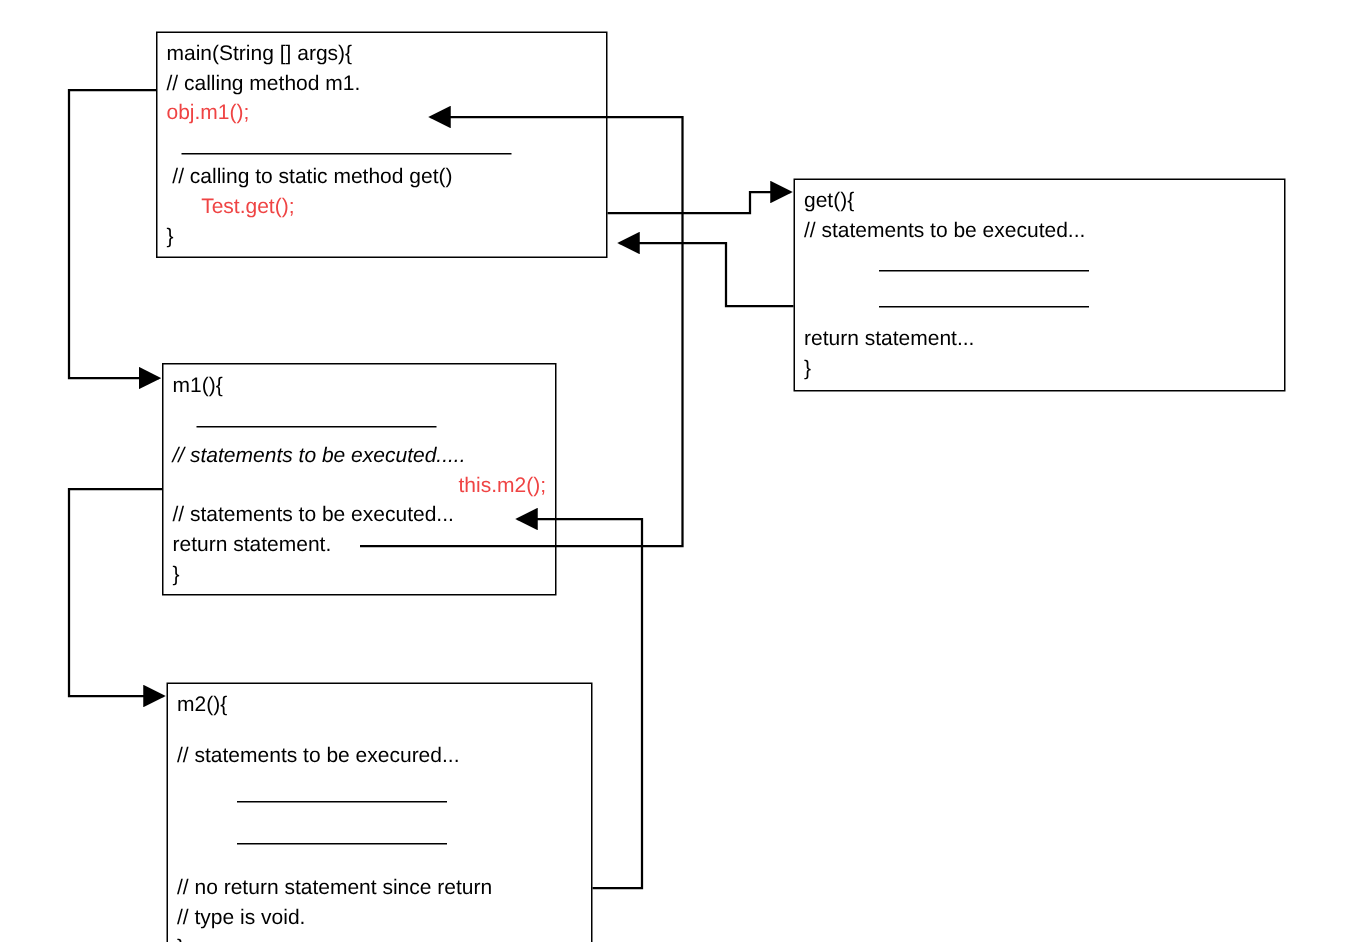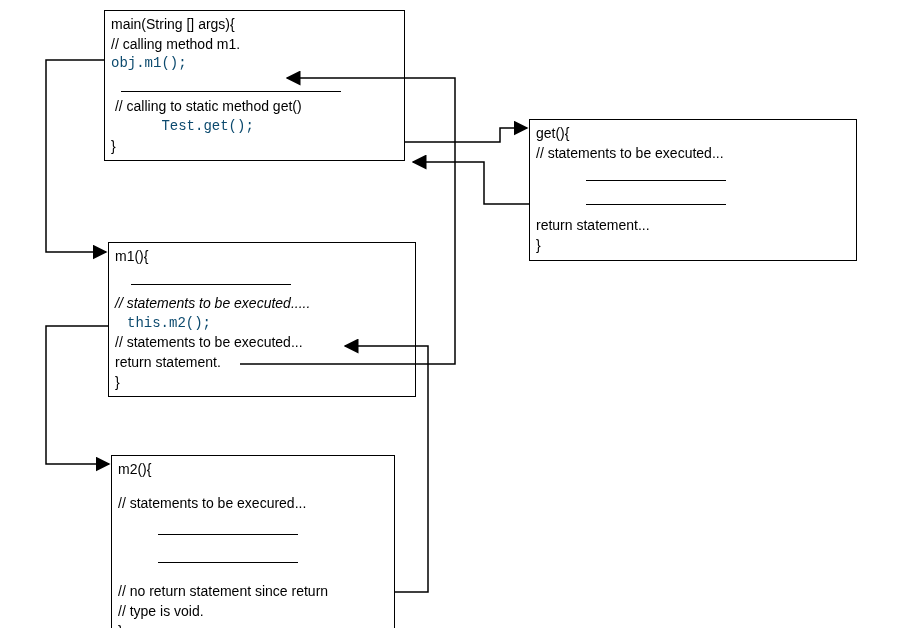"main(String [] args){" div.code-box { top: 10px -> 21px }
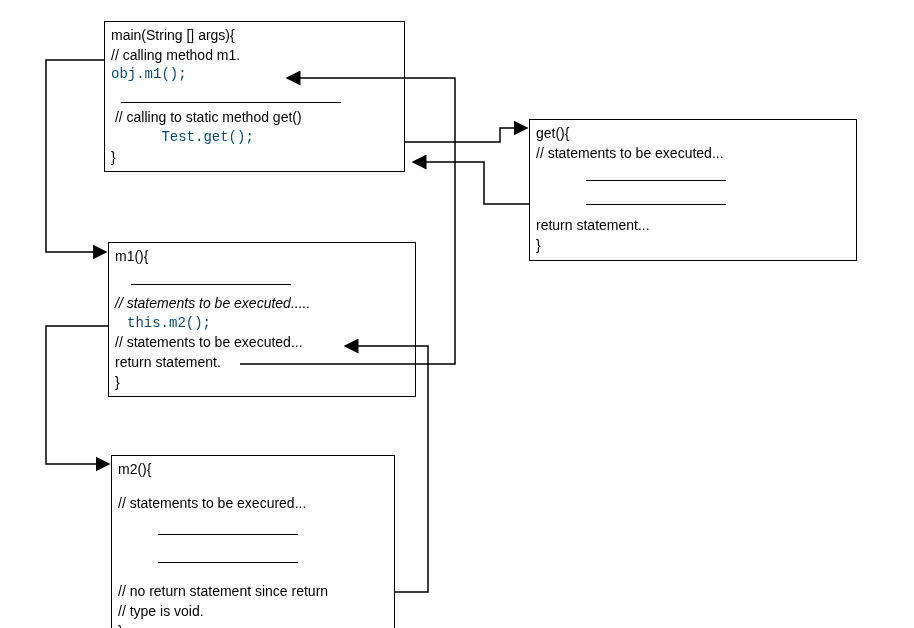"obj.m1();" .green { color: #0c4a6e -> #ef4444; font-family: Liberation Mono, monospace -> none }
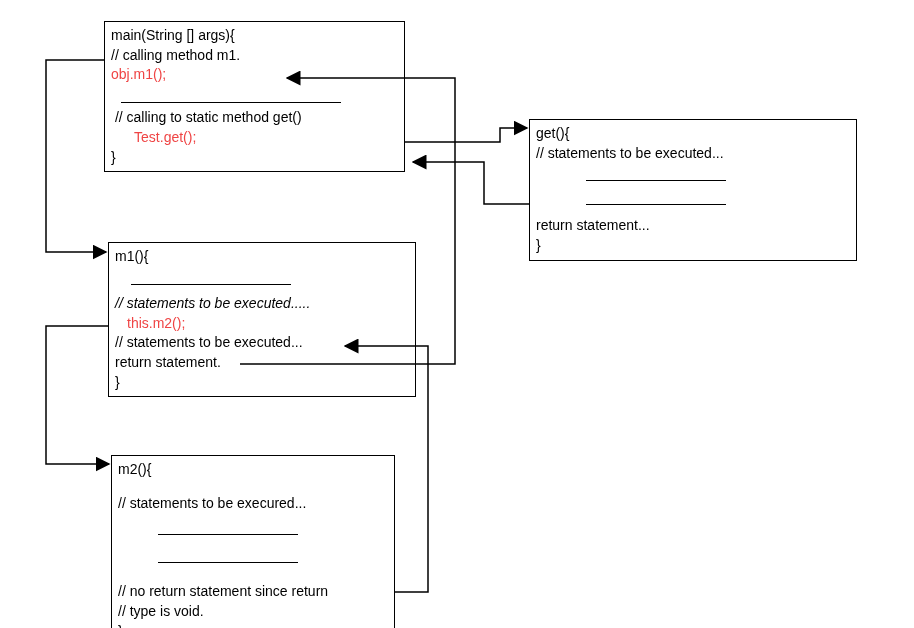"m1(){" div.code-box { width: 308px -> 263px }
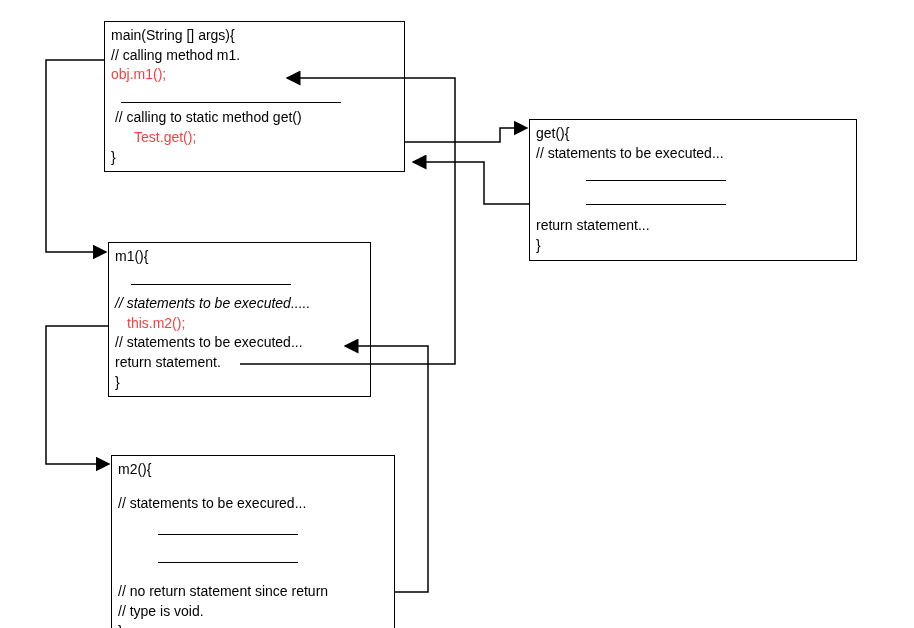"this.m2();" div.code-line { text-align: none -> right }
